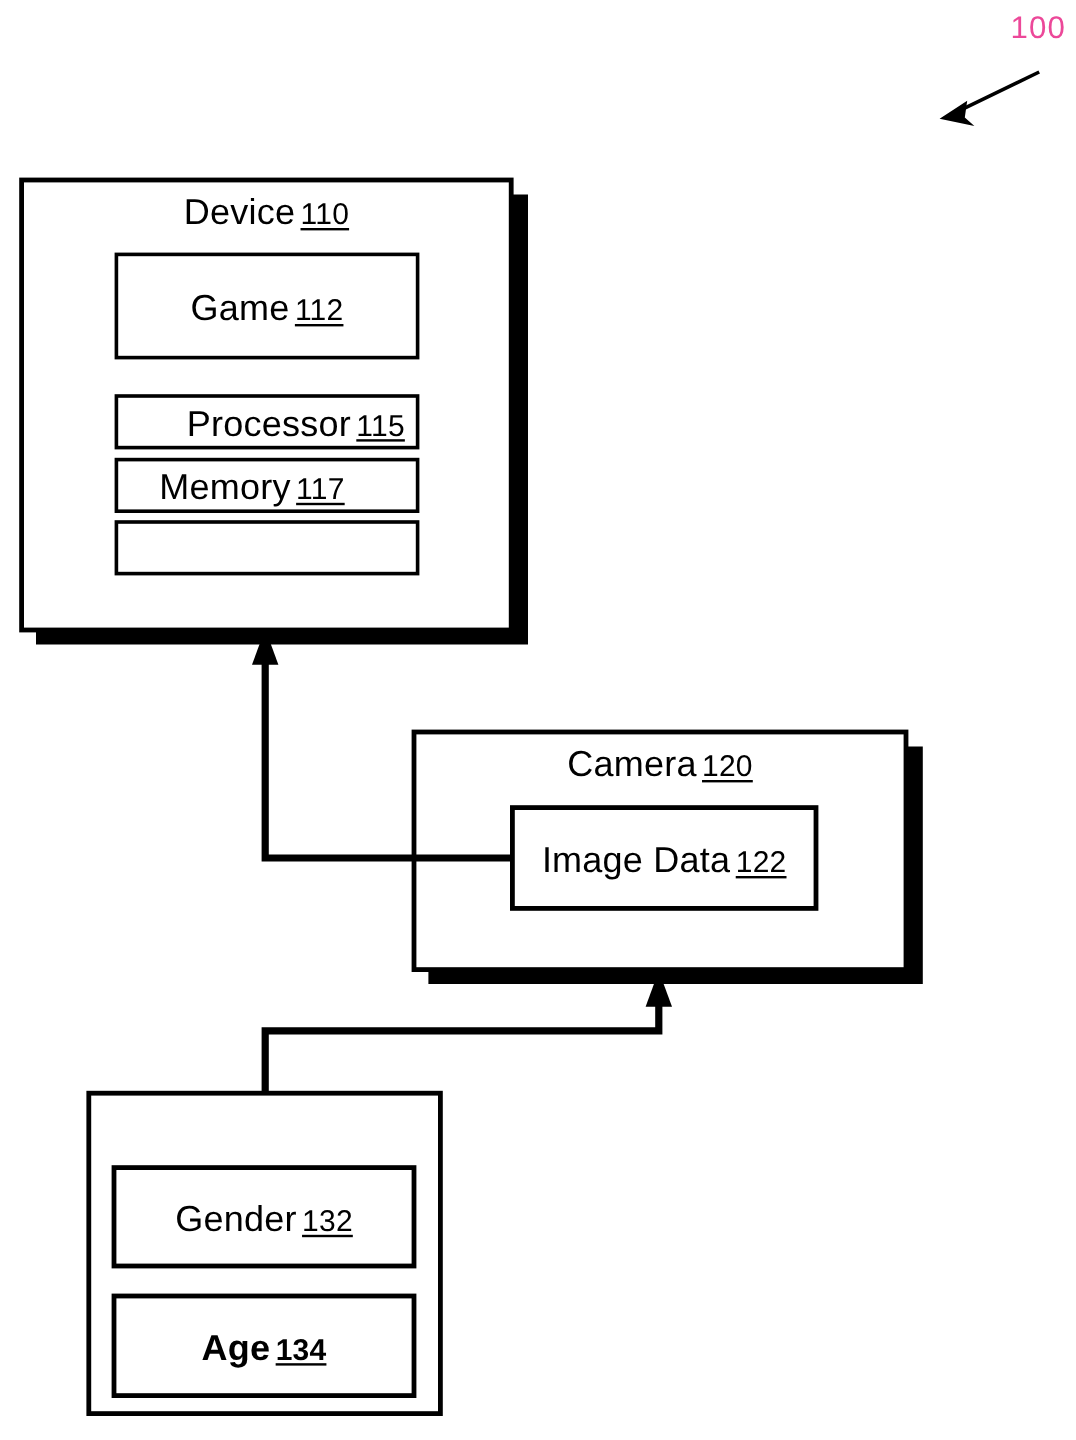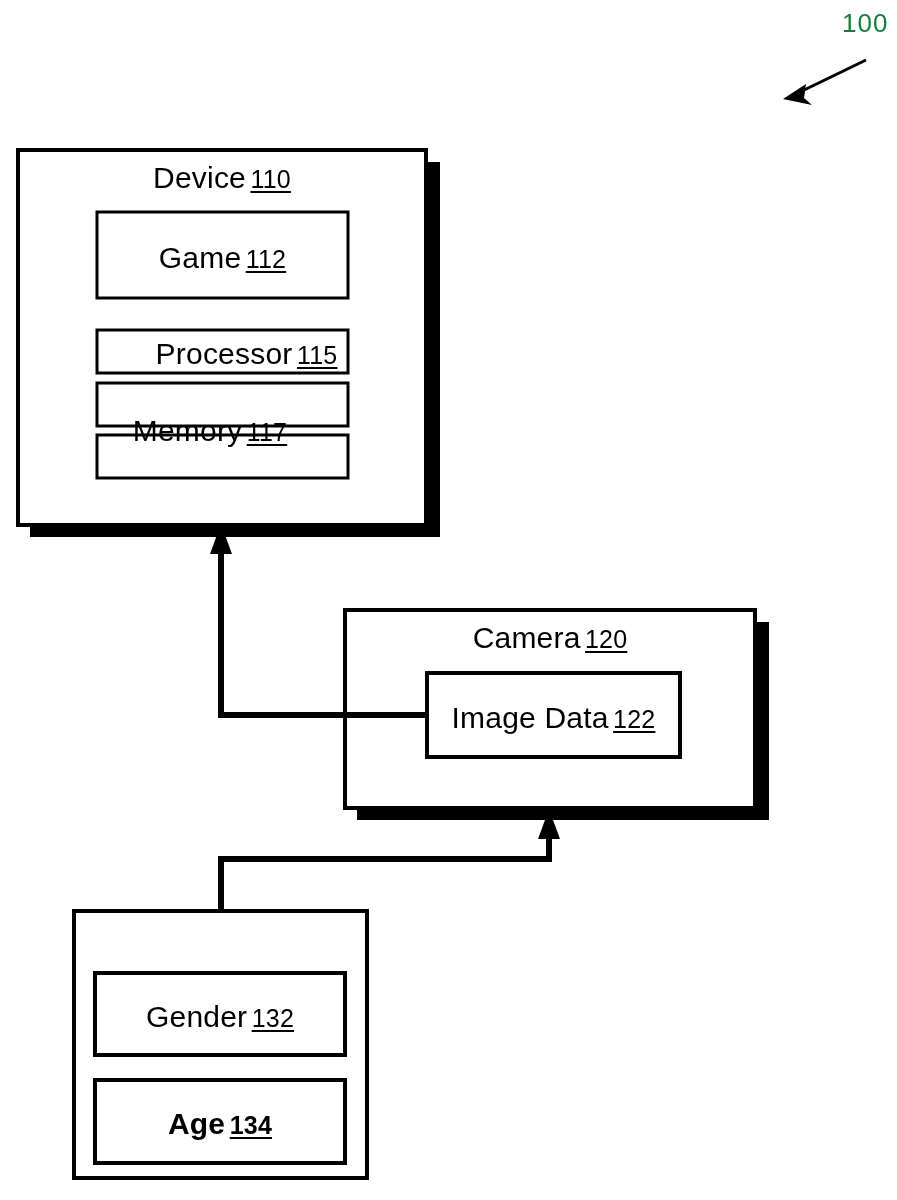"100" .fig-ref { color: #15803d -> #ec4899 }
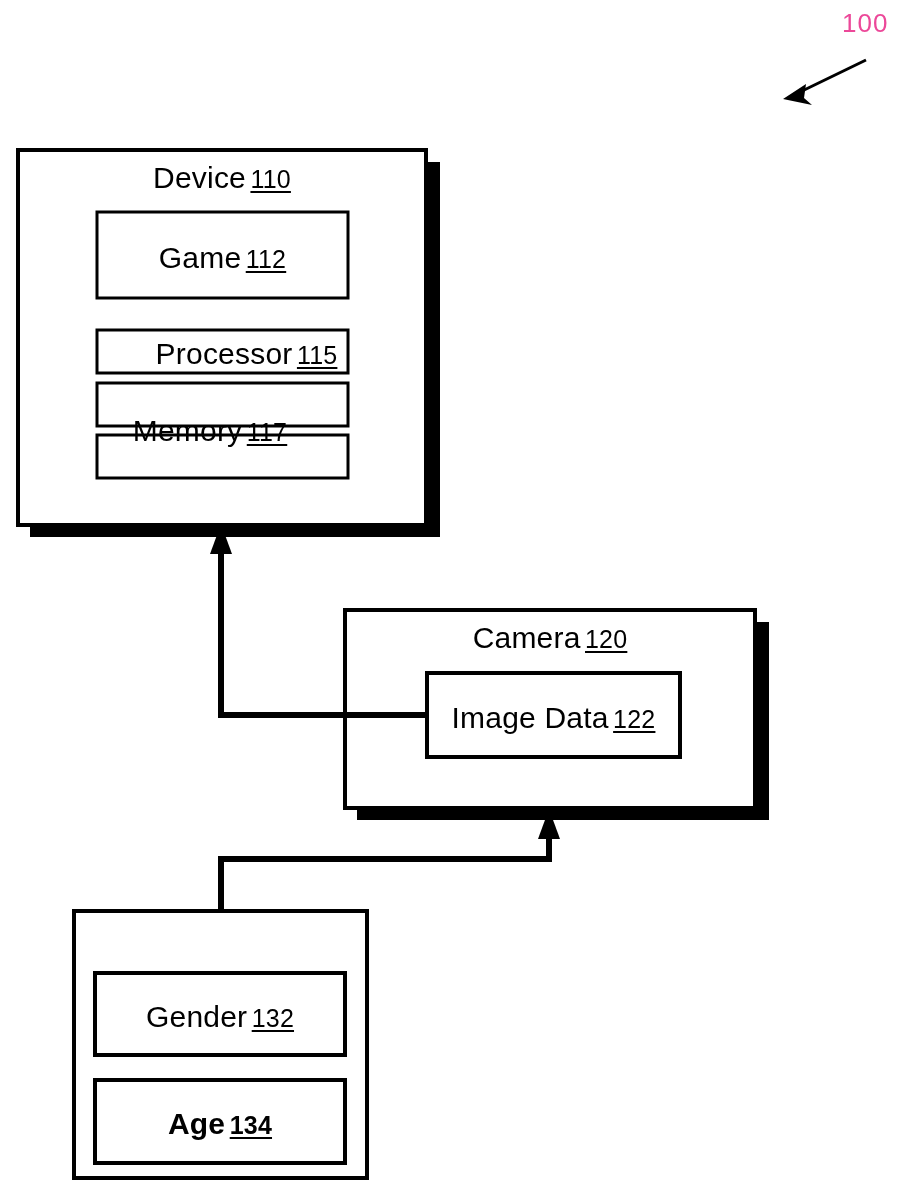"Memory 117" div.node-label { margin-top: 24px -> none }
